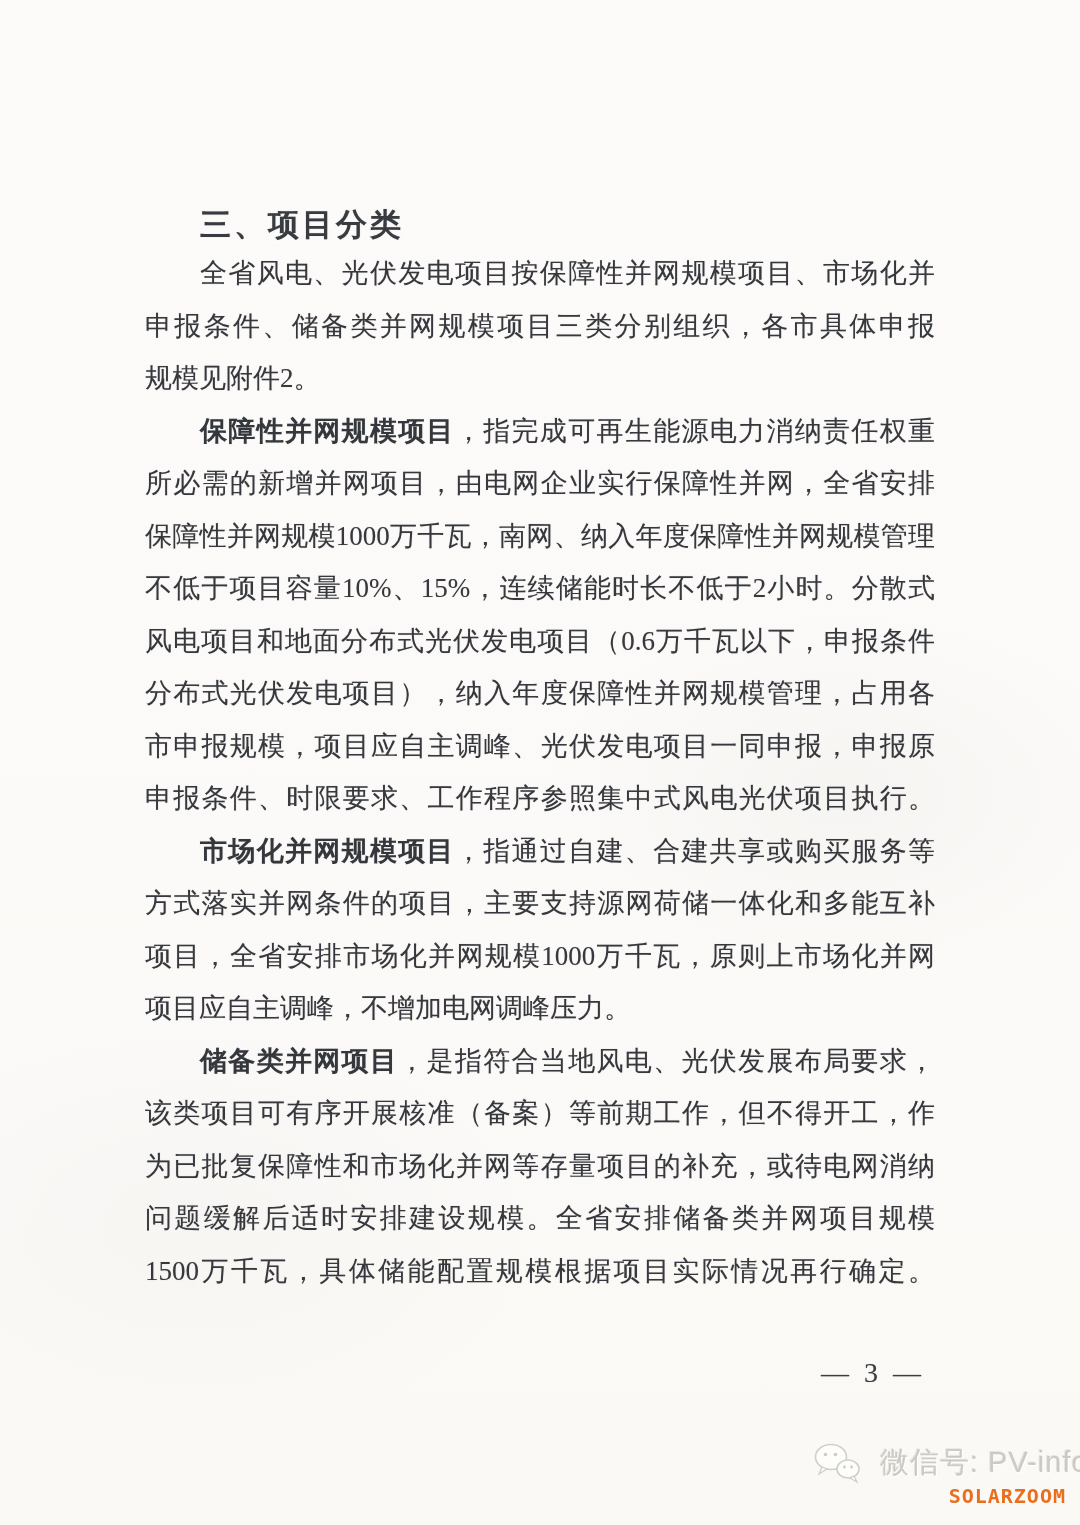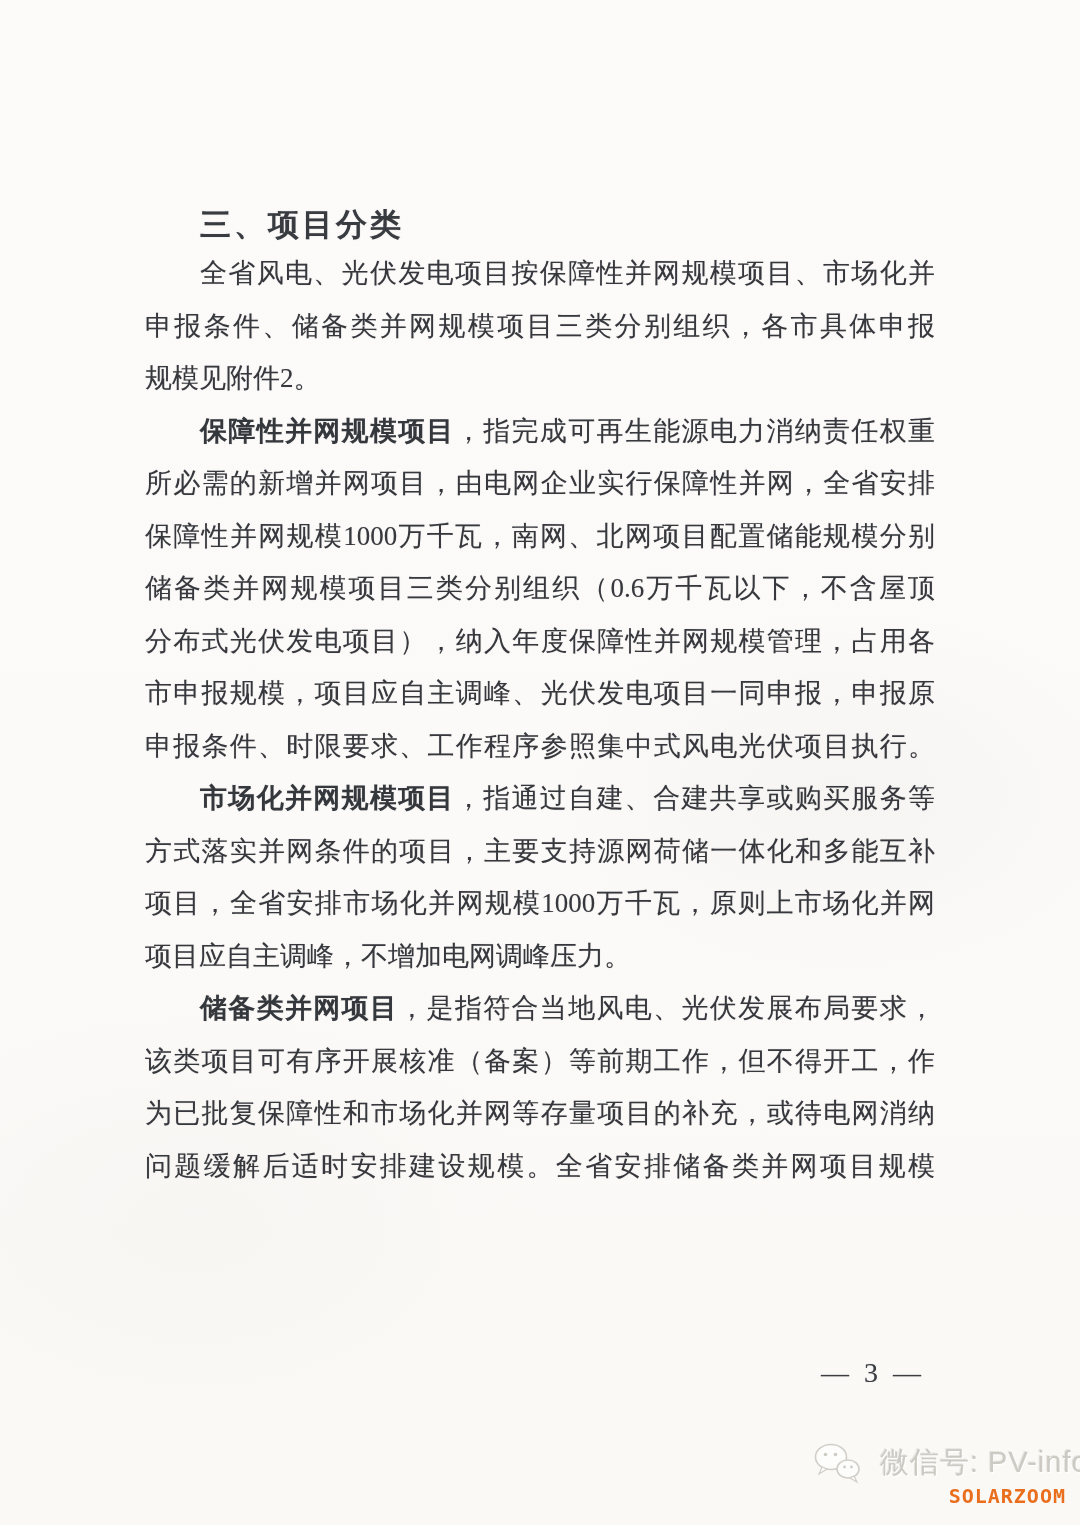"保障性并网规模1000万千瓦，南网、北网项目配置储能规模分别" span { text: 北网项目配置储能规模分别 -> 纳入年度保障性并网规模管理 }
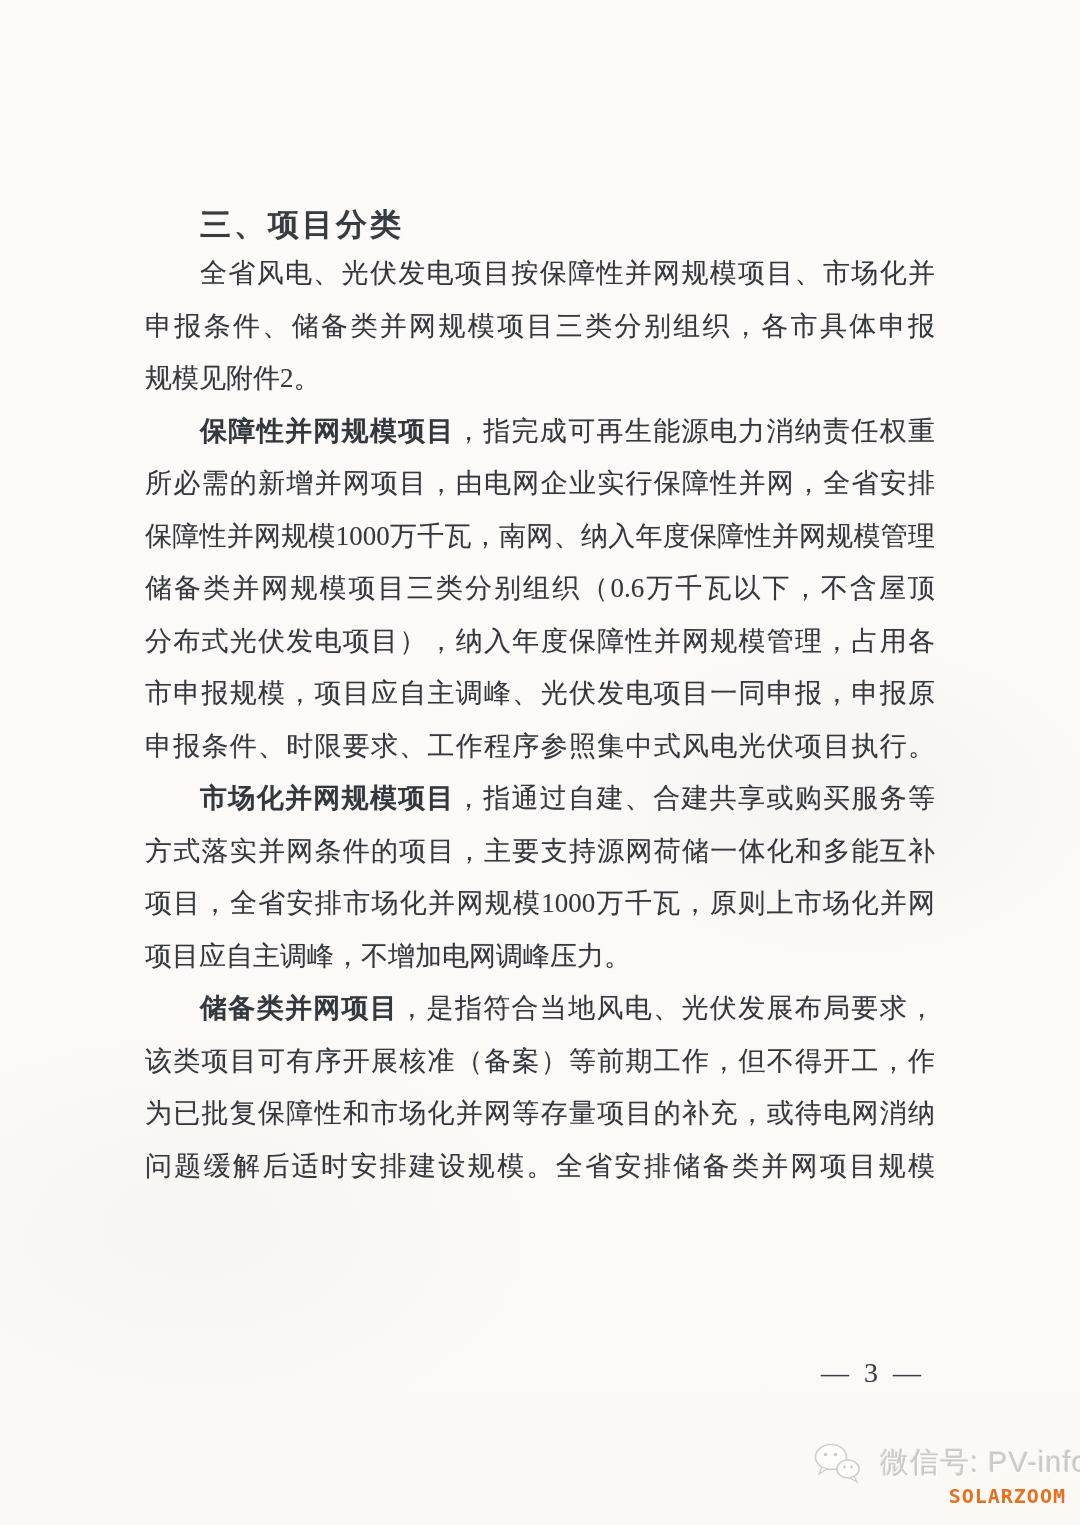"不低于项目容量10%、15%，连续储能时长不低于2小时。分散式" div.line { html: none -> <div><span>不低于项目容量10%、15%，连续储能时长不低于2小时。分散式</span></div> }
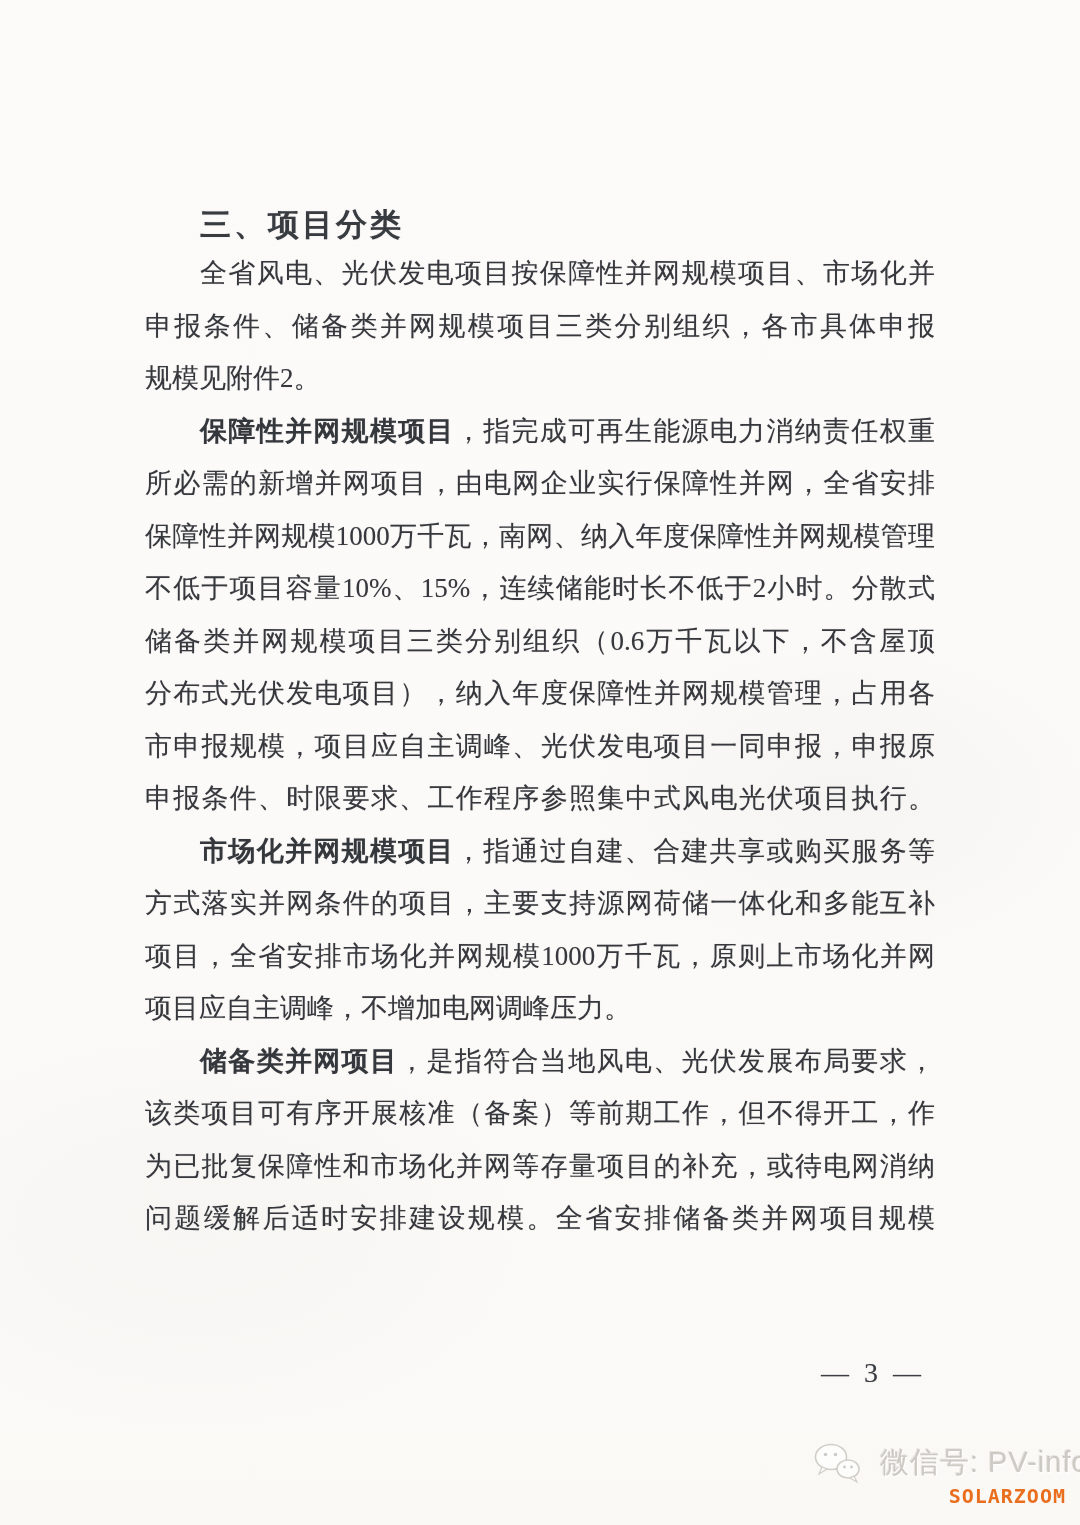"储备类并网规模项目三类分别组织（0.6万千瓦以下，不含屋顶" span { text: 储备类并网规模项目三类分别组织（0.6万千瓦以下，不含屋顶 -> 风电项目和地面分布式光伏发电项目（0.6万千瓦以下，申报条件 }
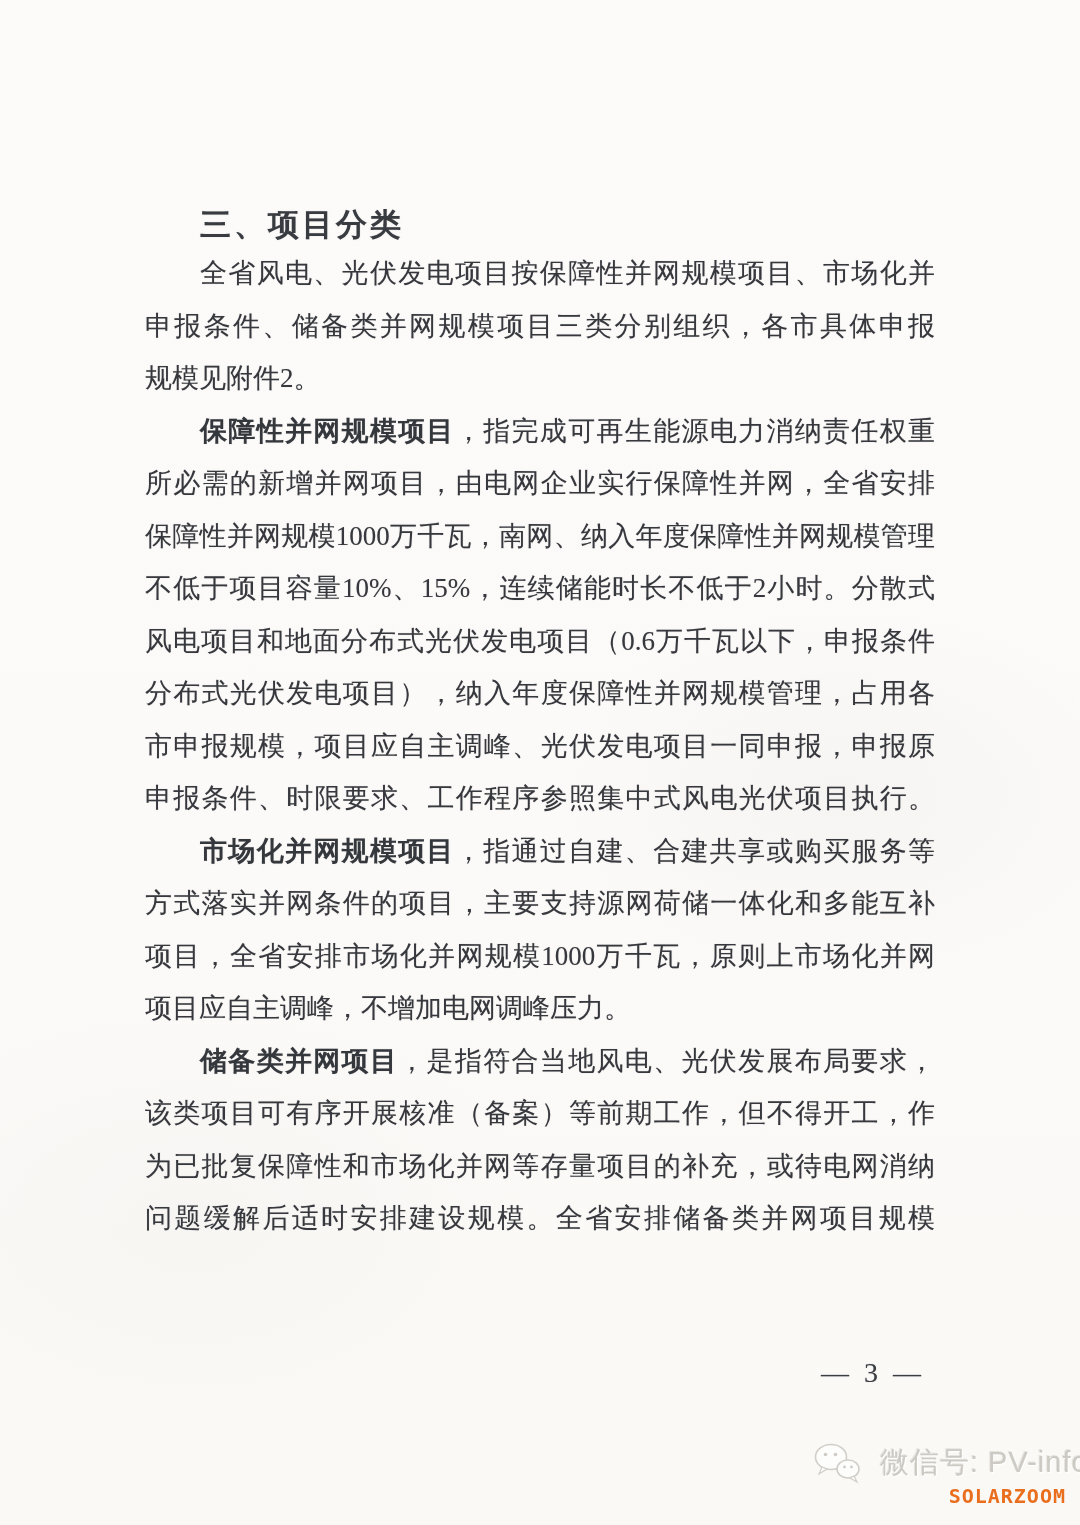"1500万千瓦，具体储能配置规模根据项目实际情况再行确定。" div.line { html: none -> <div><span>1500万千瓦，具体储能配置规模根据项目实际情况再行确定。</span></div> }
